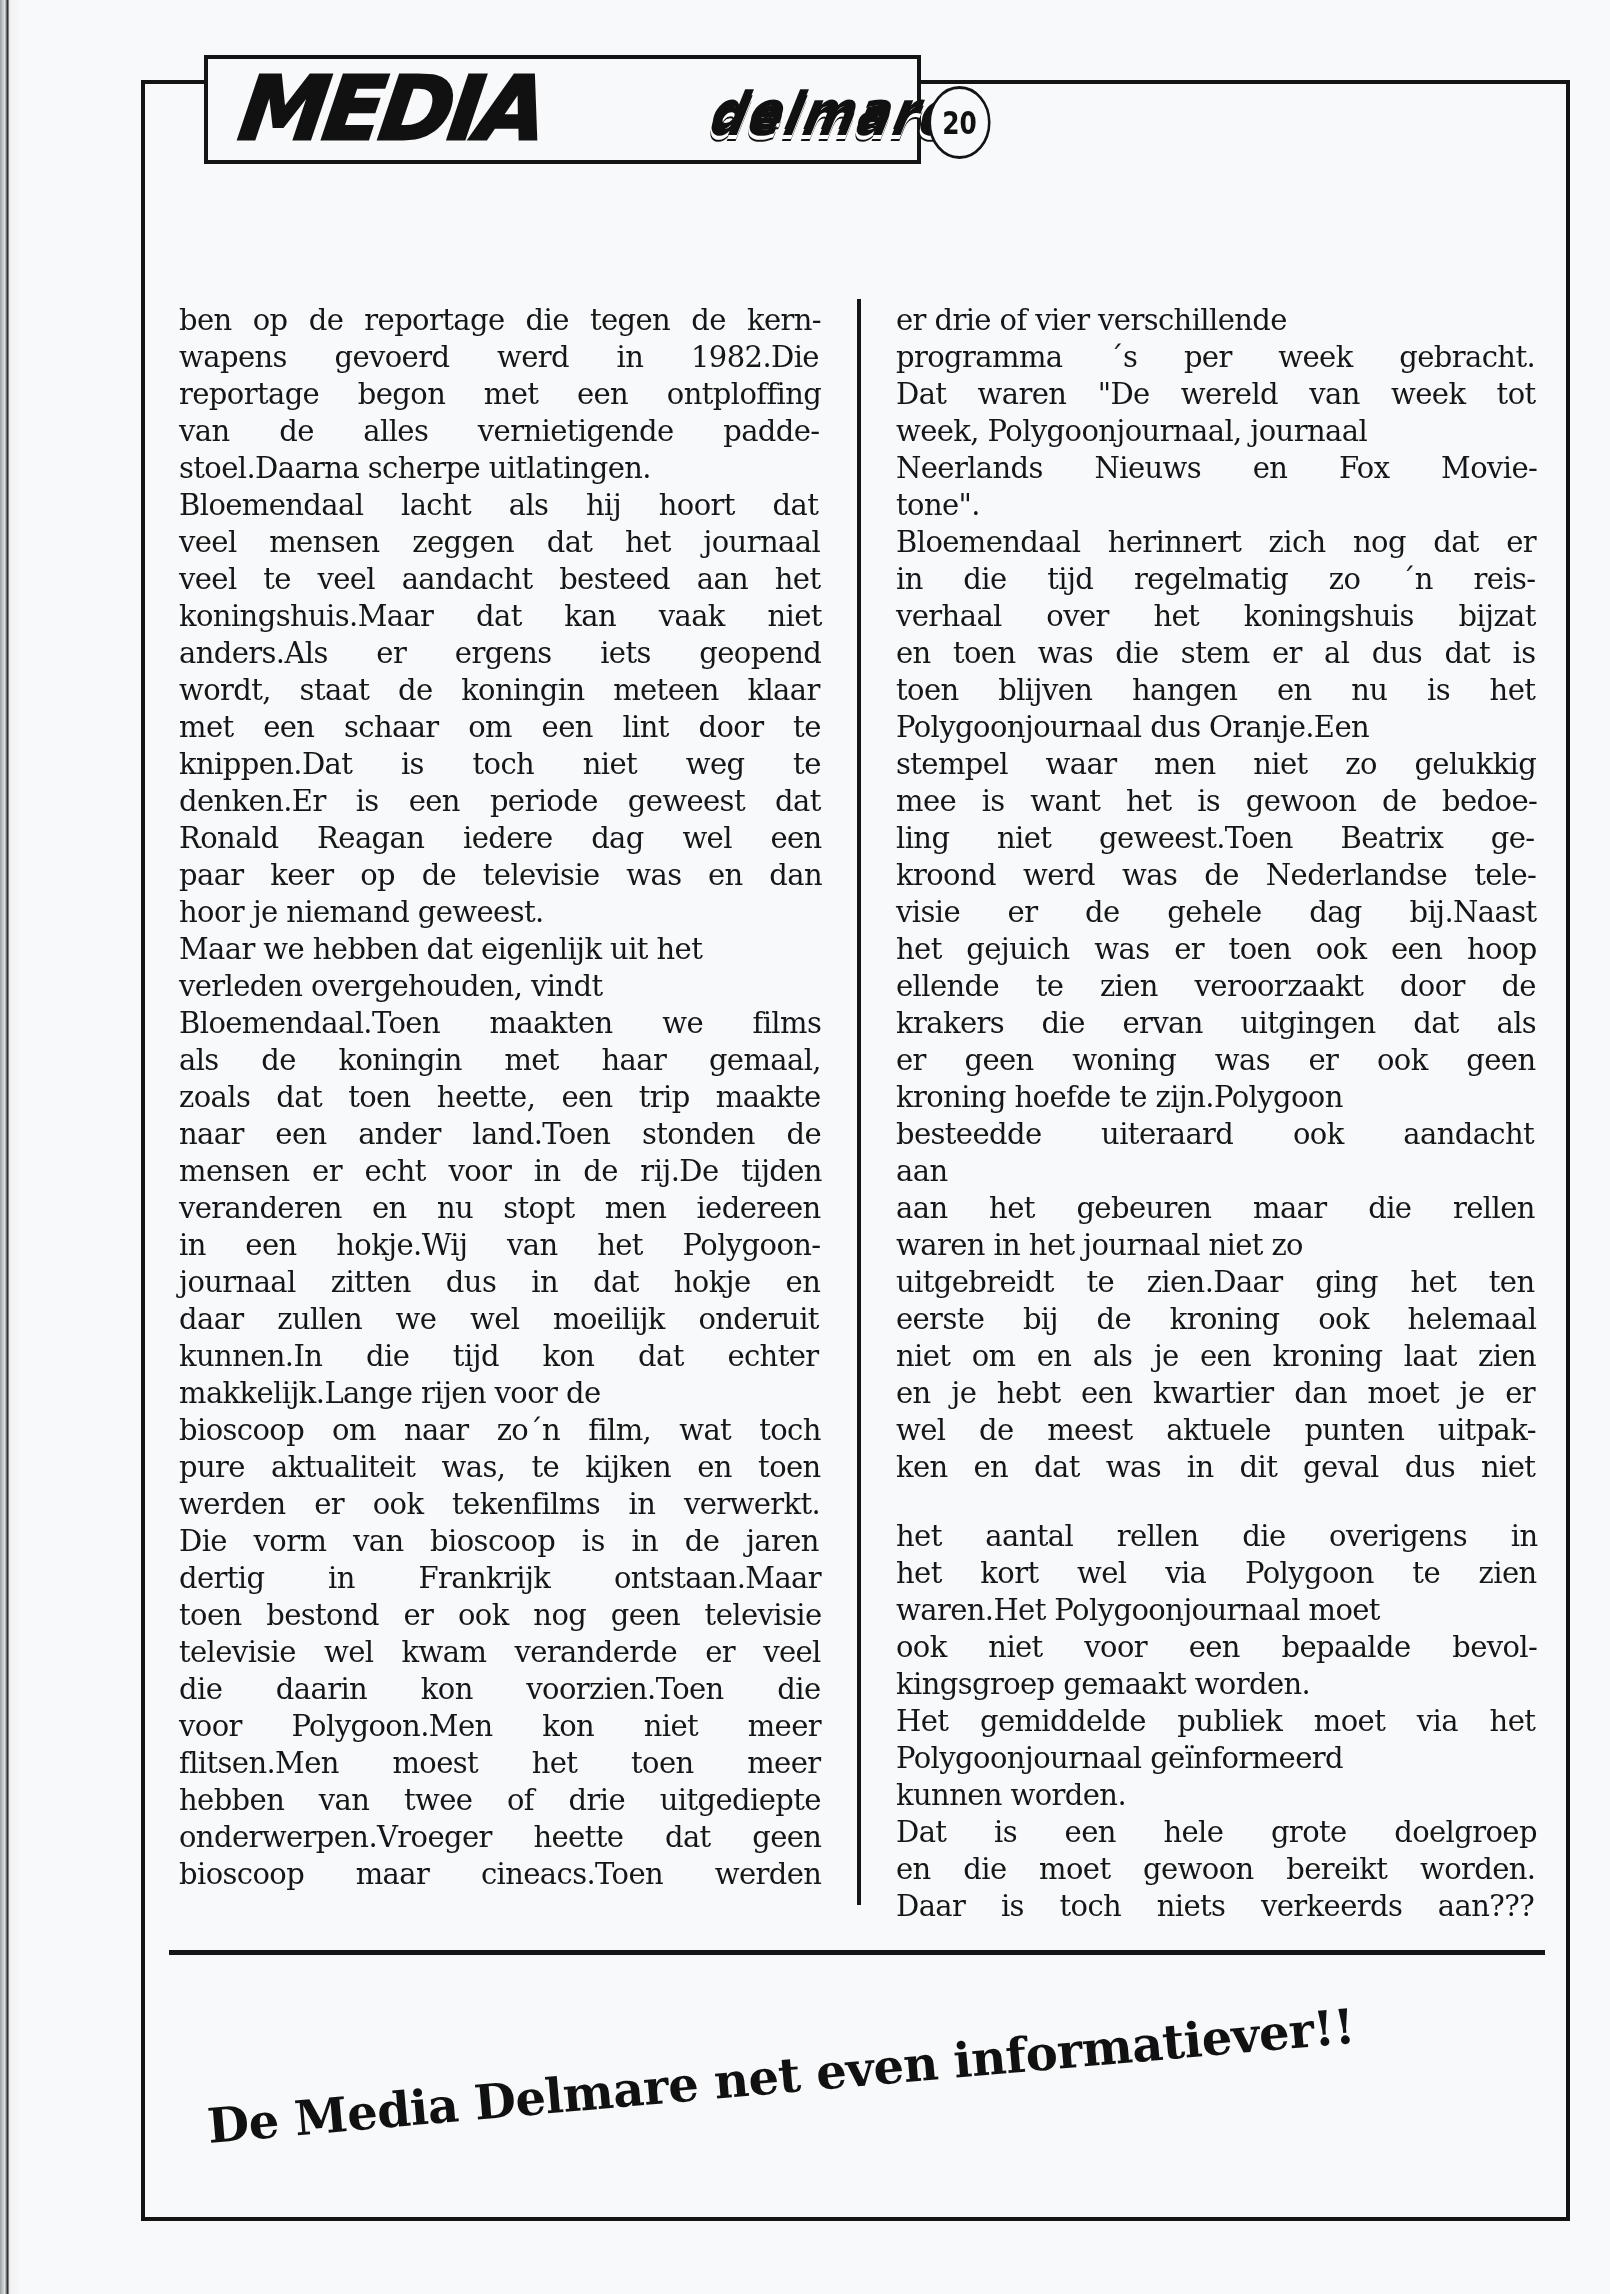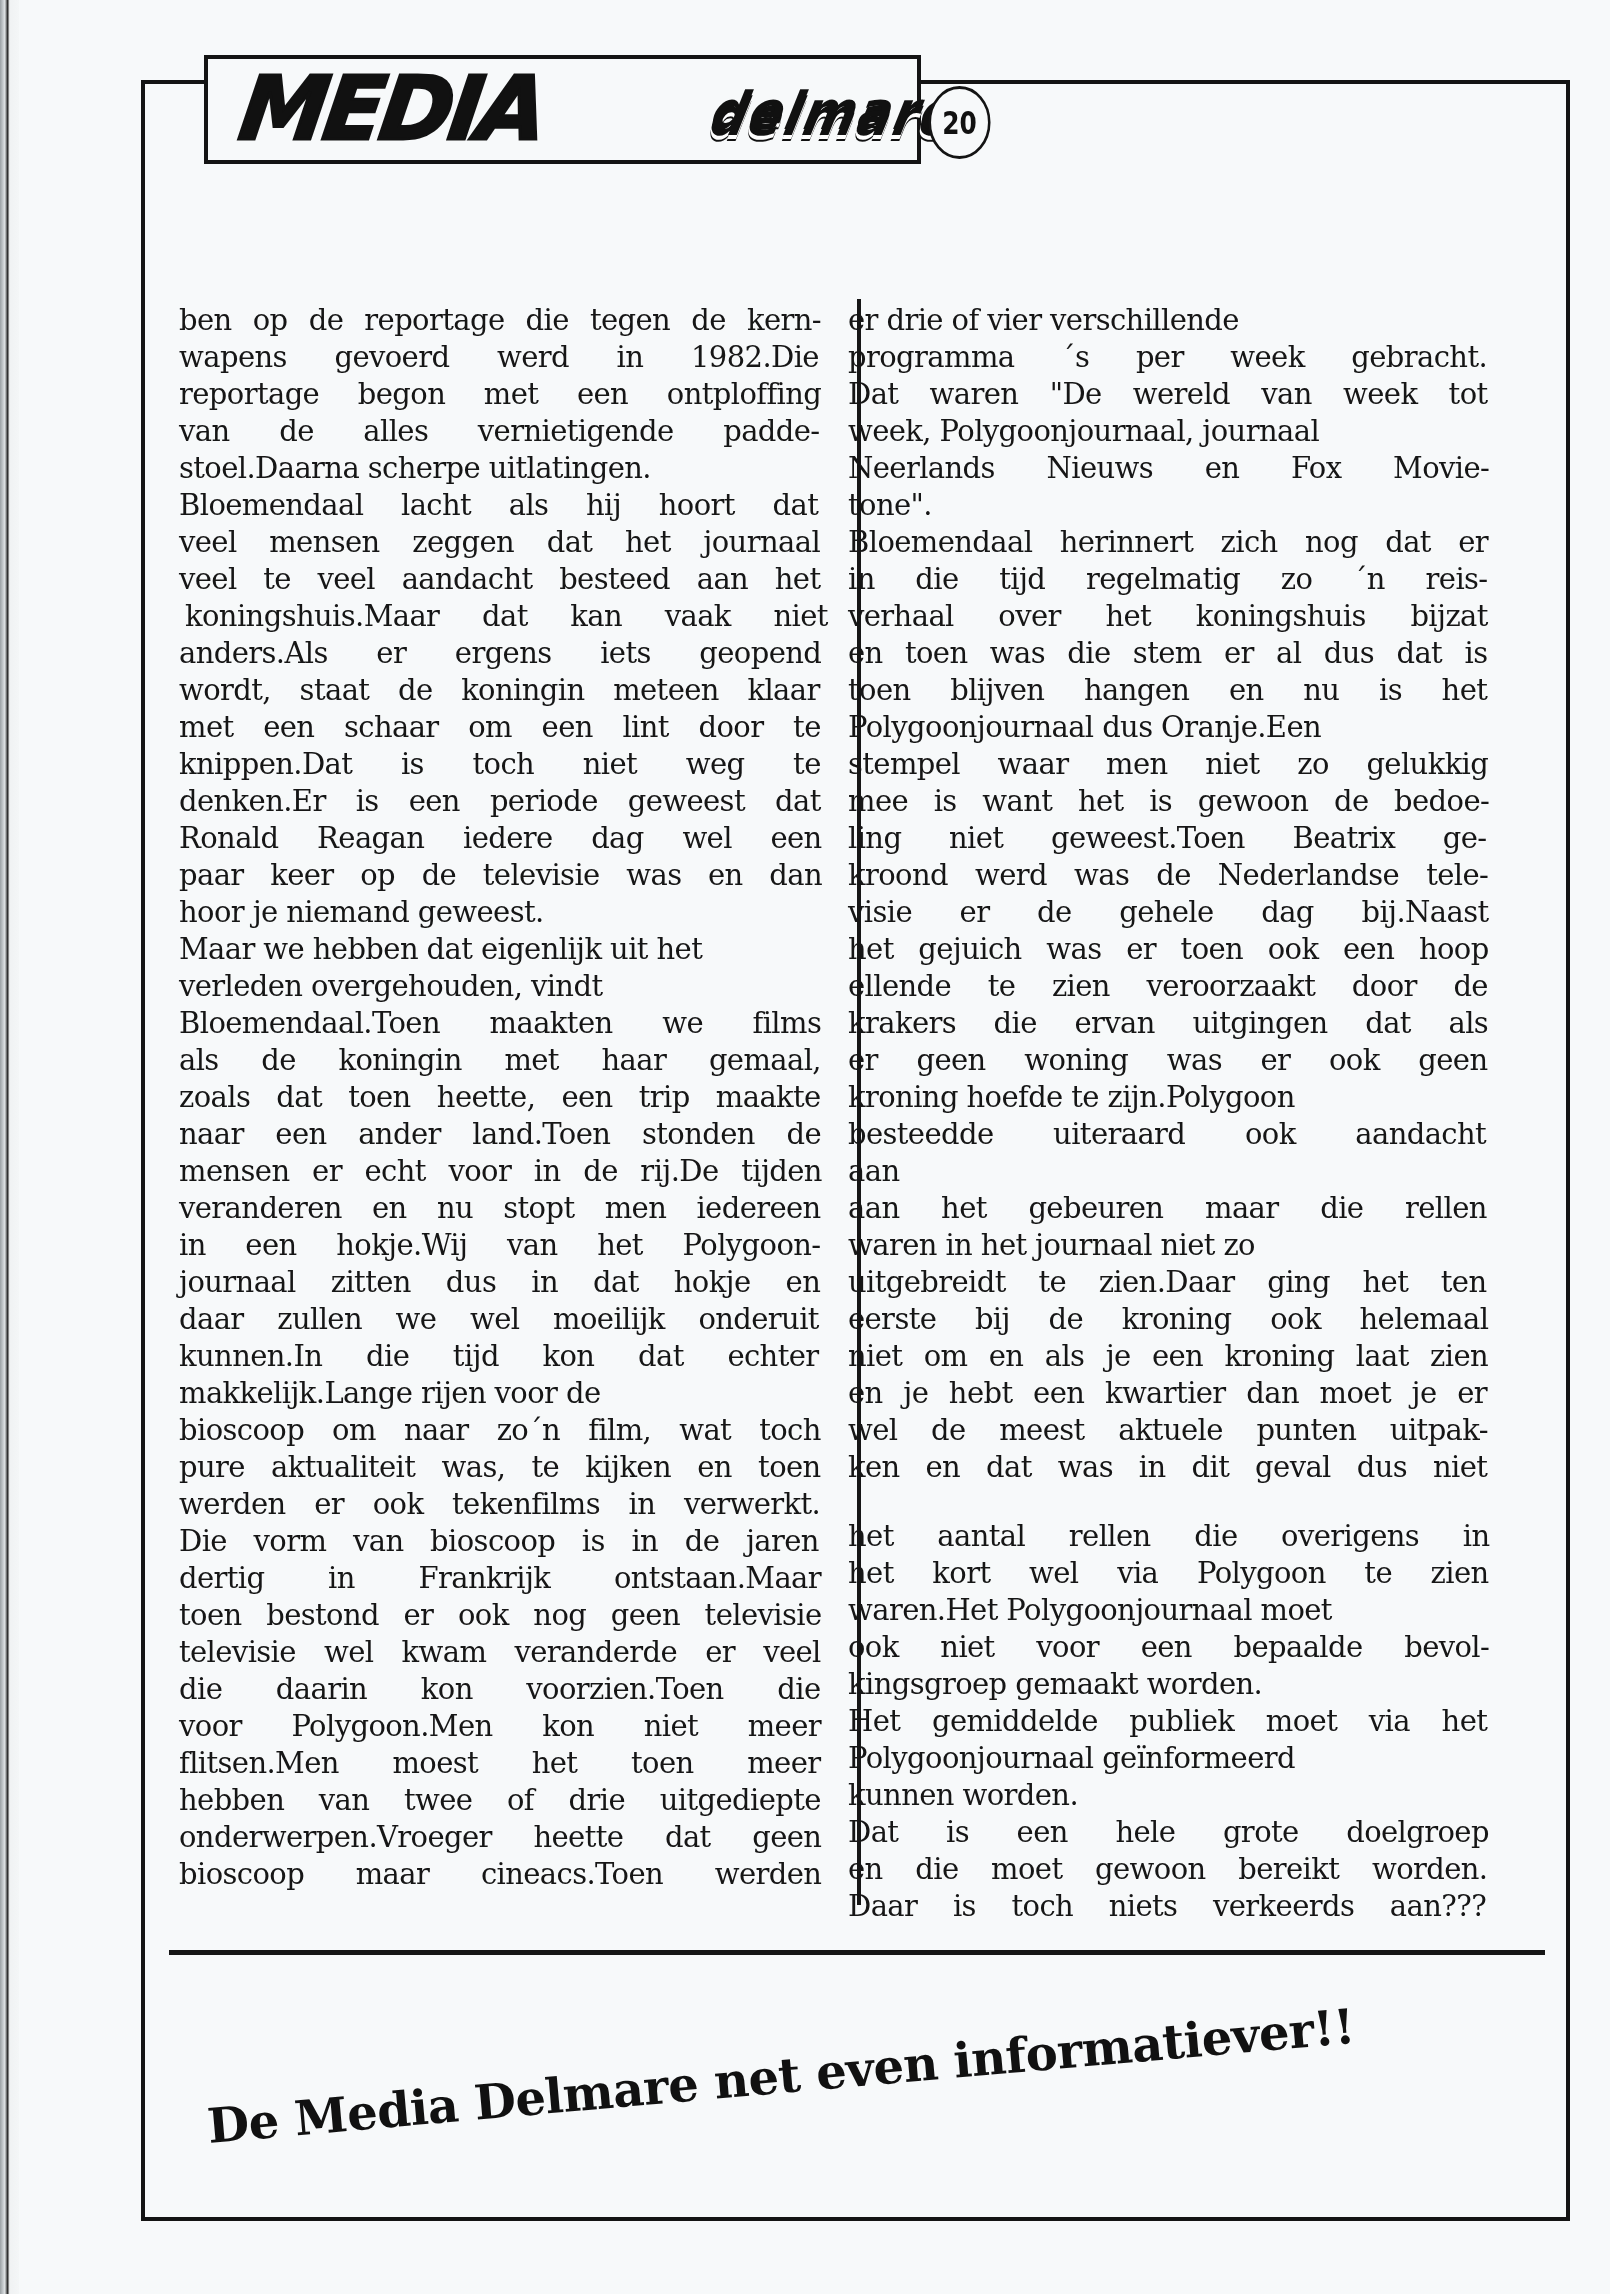"er drie of vier verschillende" .col-right { left: 848px -> 896px }
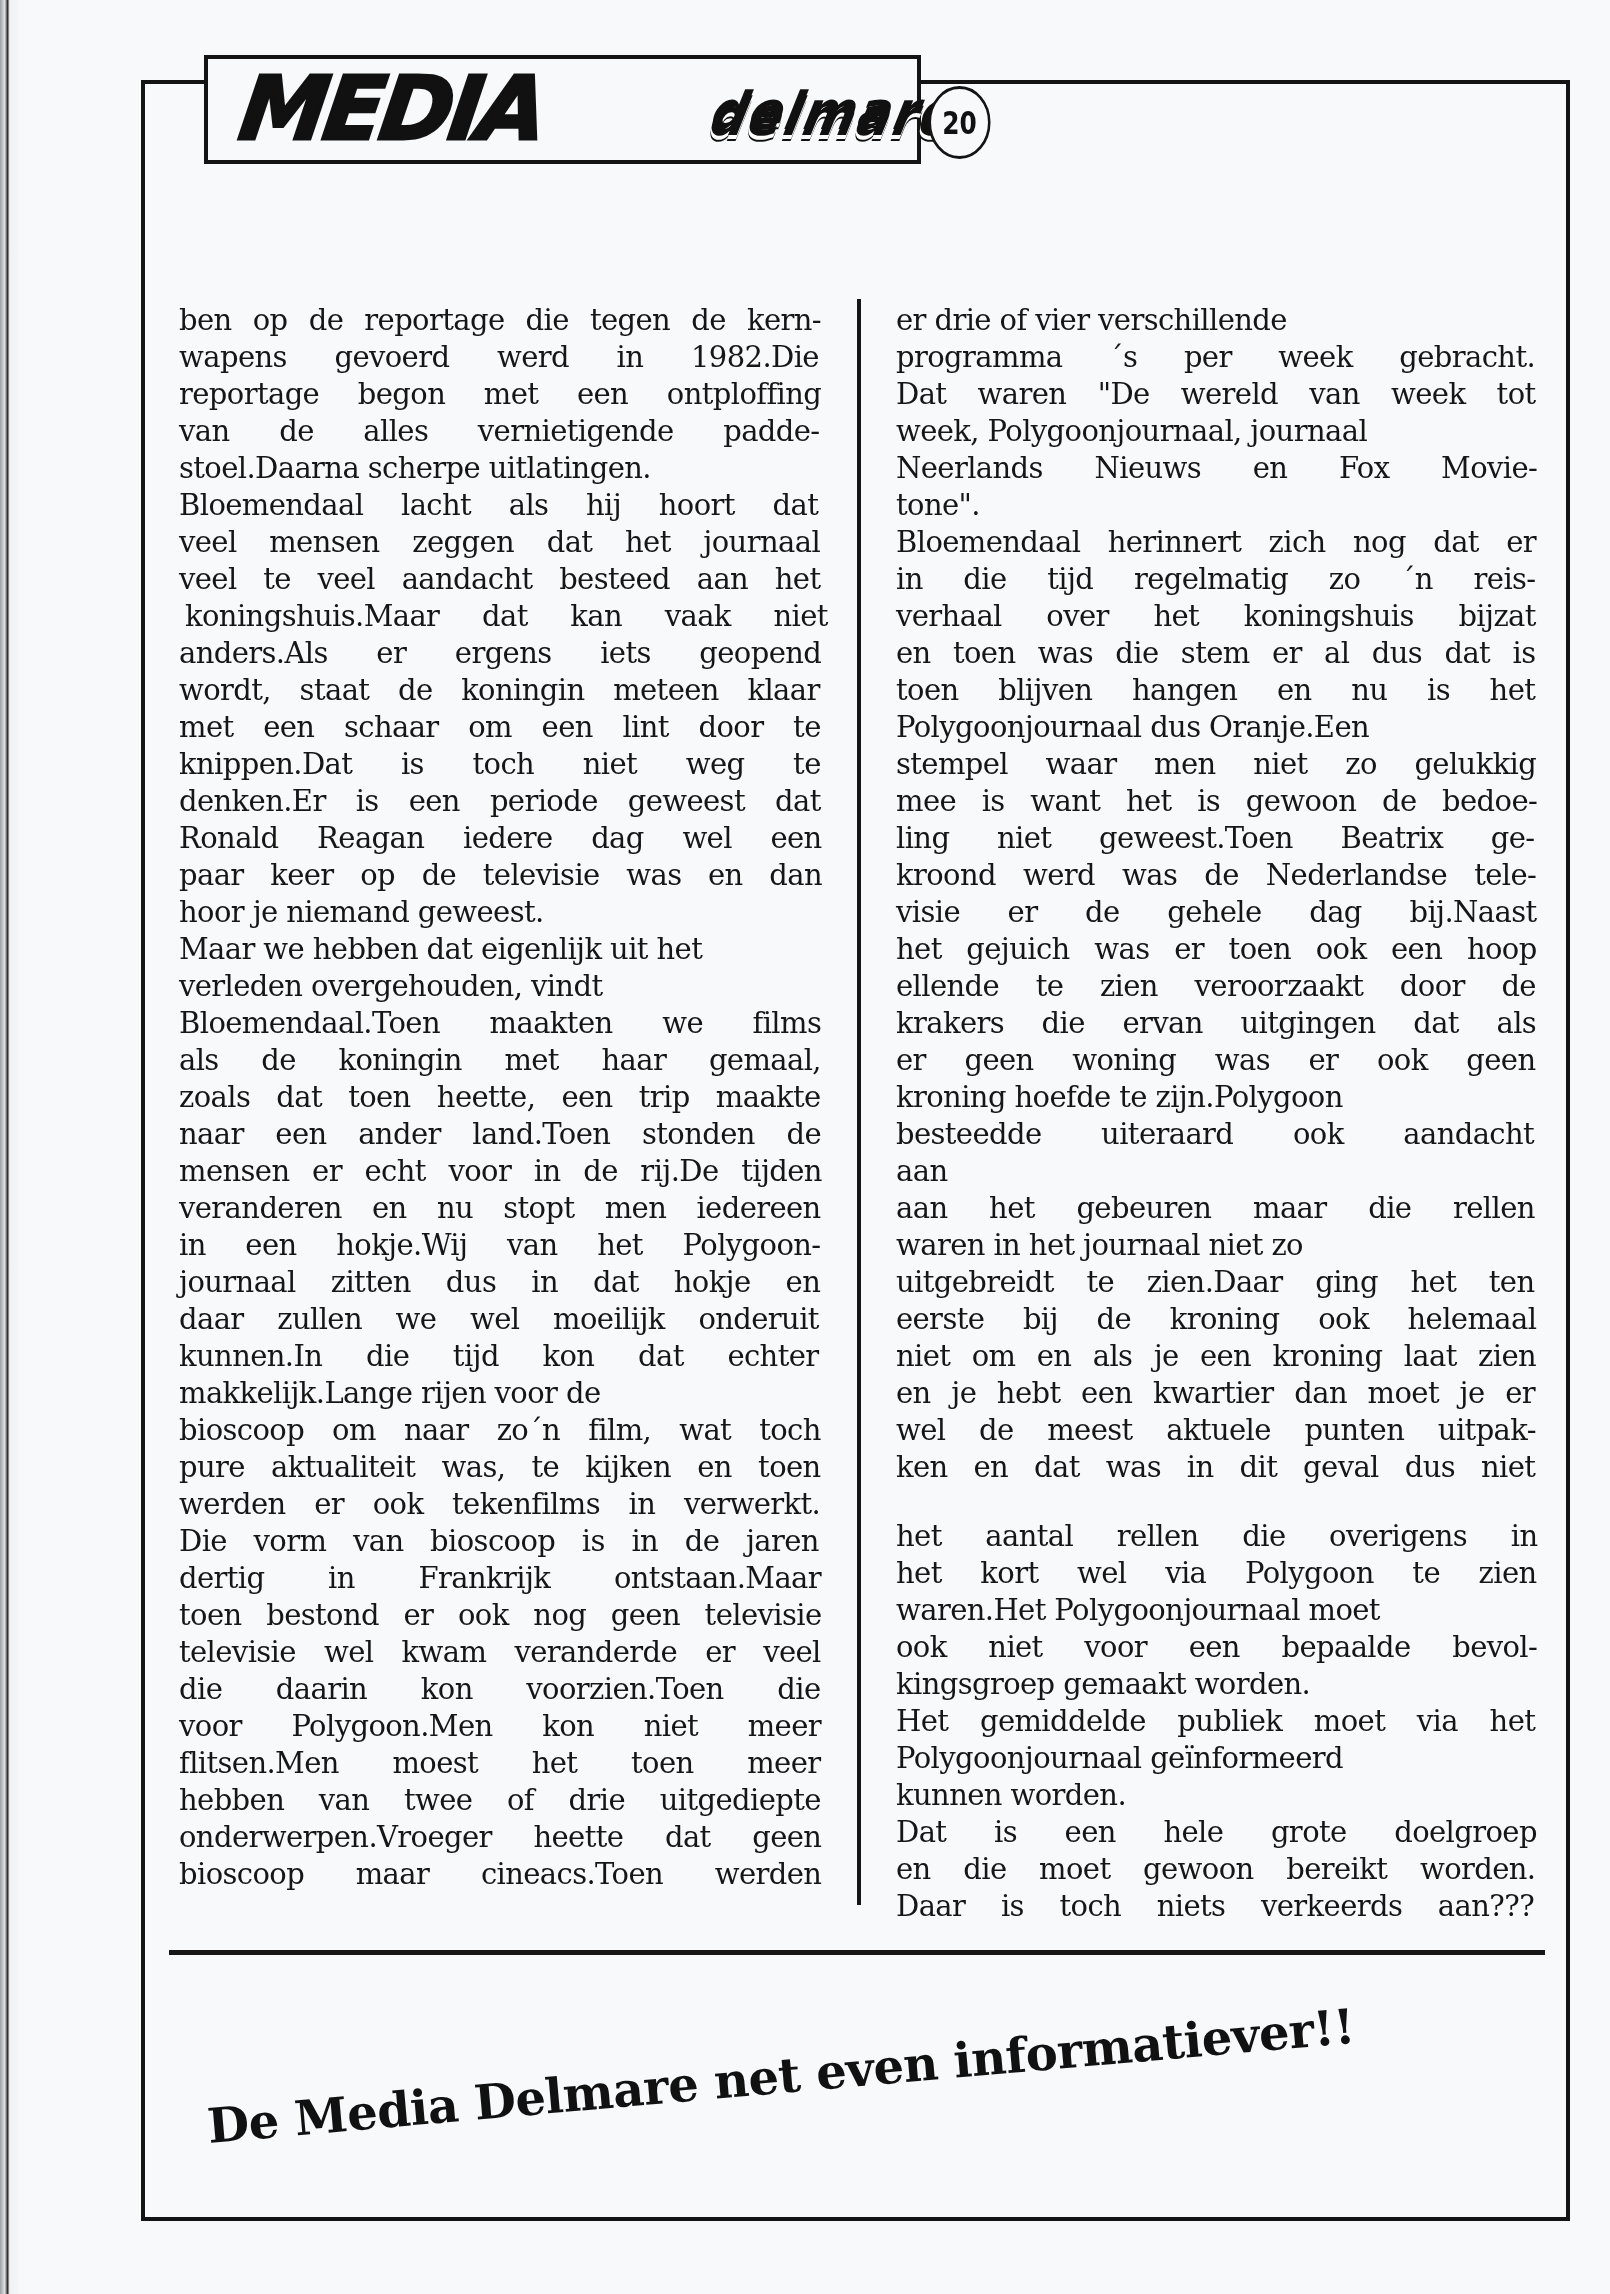"koningshuis.Maar dat kan vaak niet" span.line { margin-left: 6px -> none }
